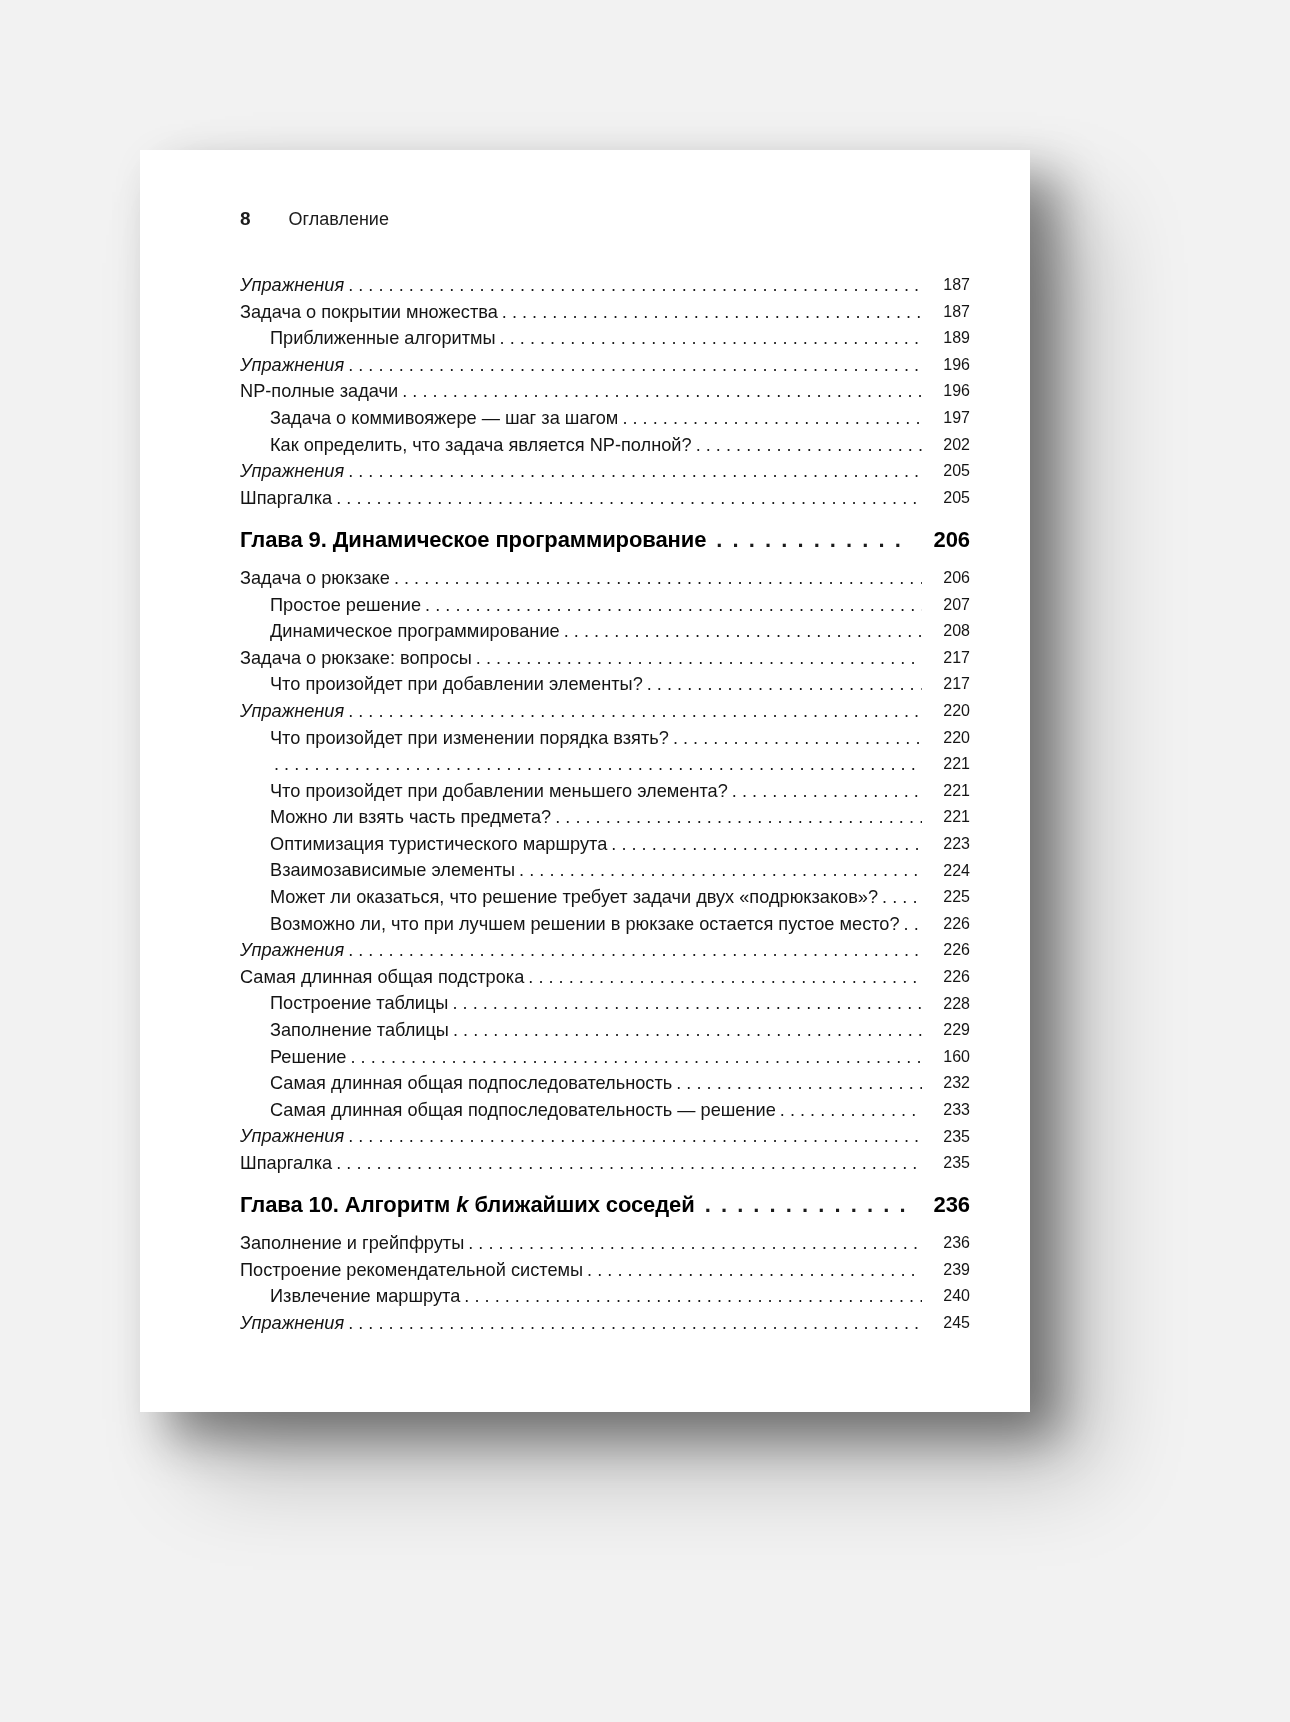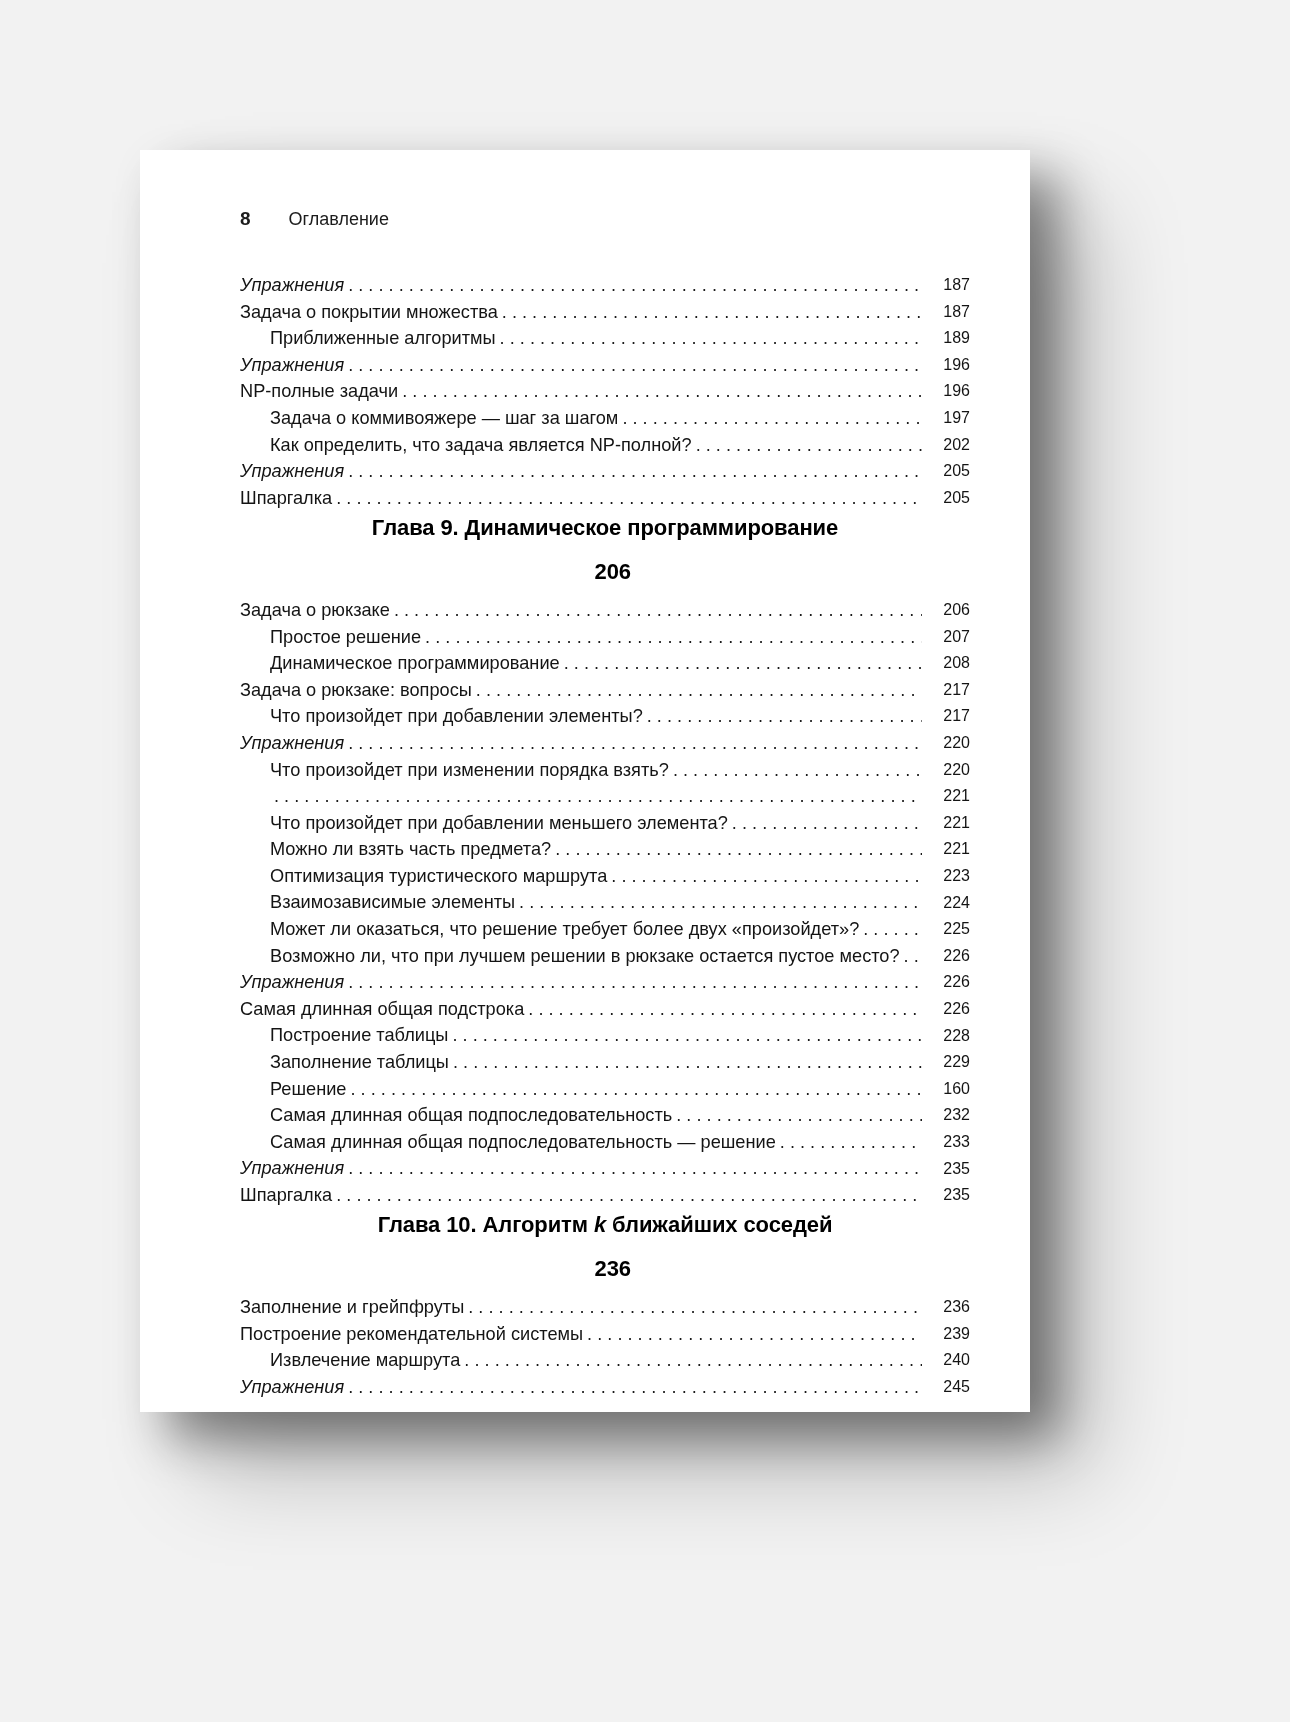"Глава 9. Динамическое программирование" .chapter { flex-direction: column -> none; margin-top: 10px -> 22px }
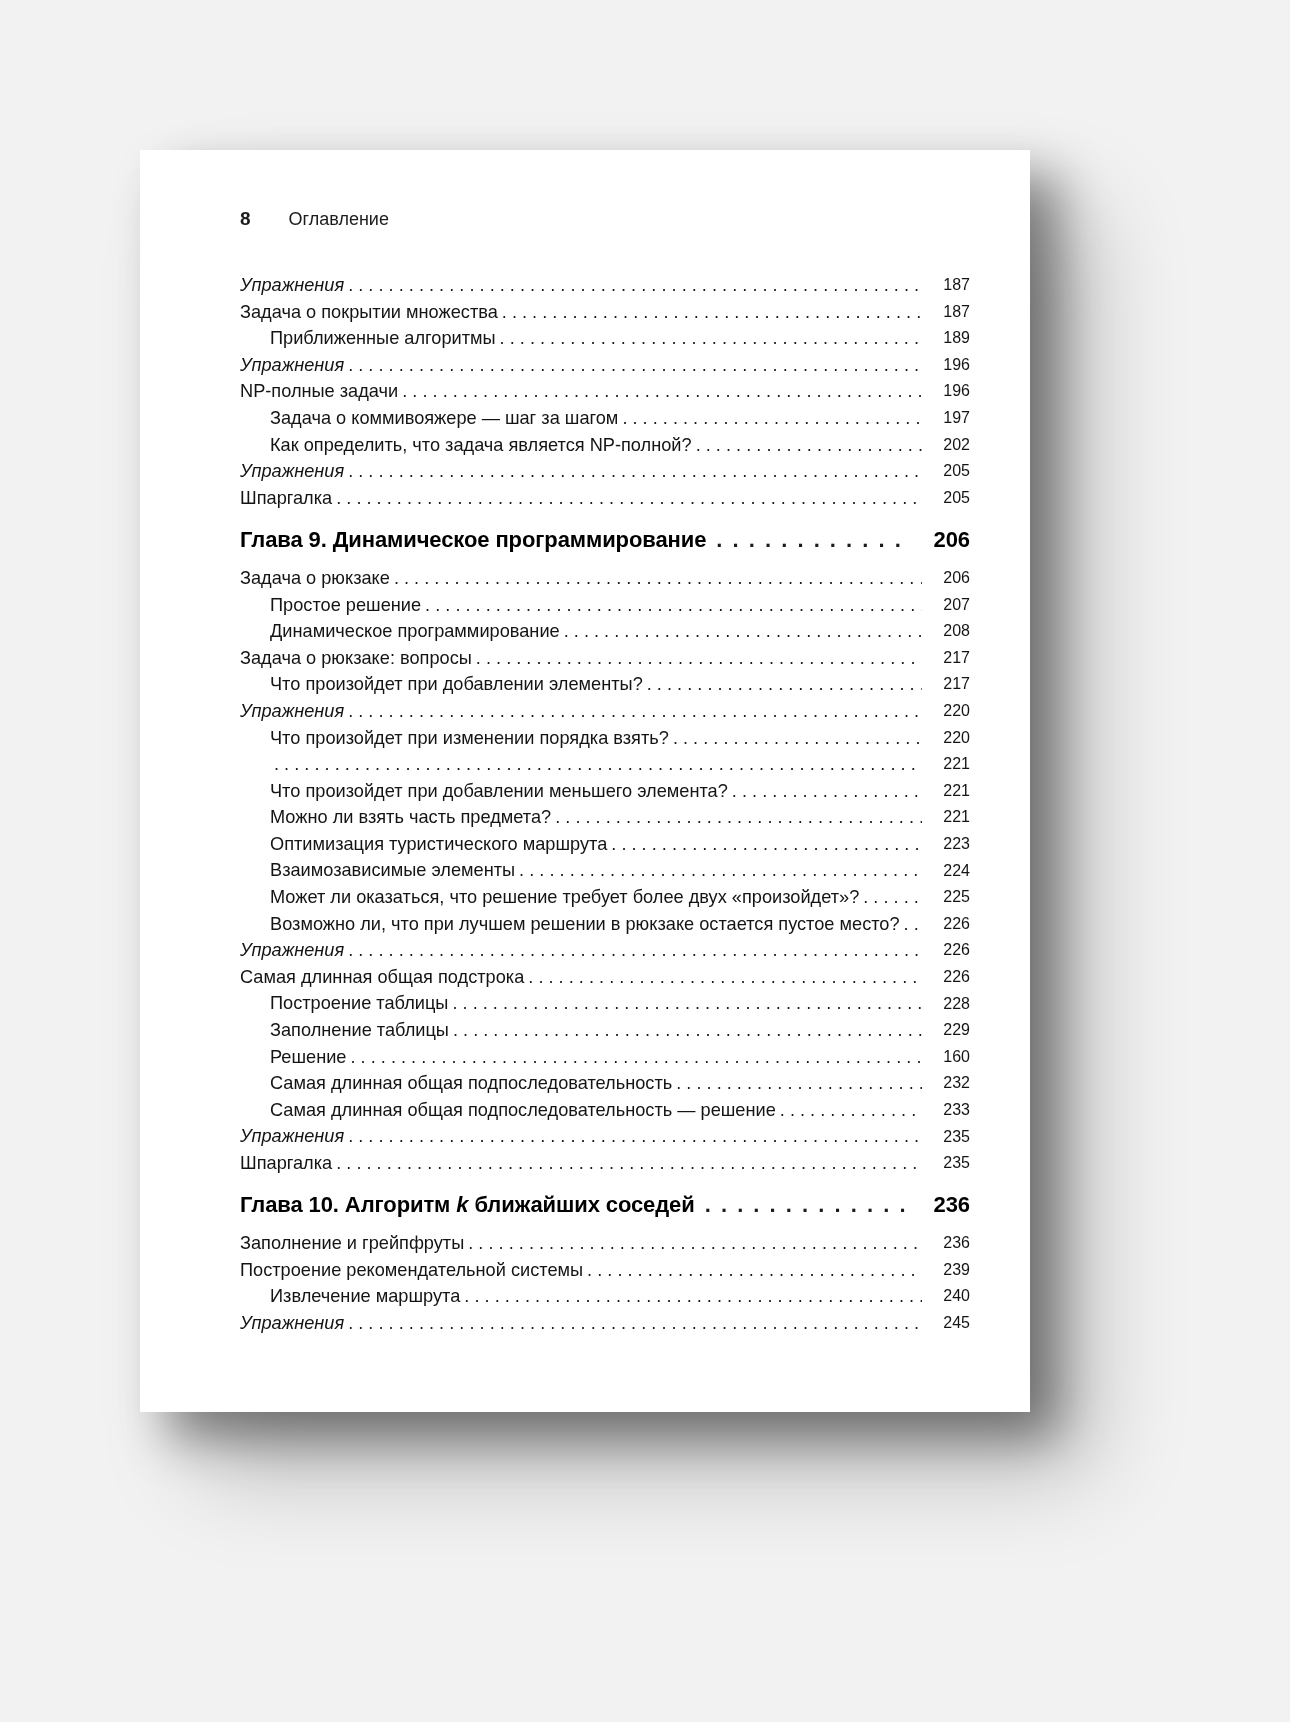"Может ли оказаться, что решение" span.label { text: более двух «произойдет -> задачи двух «подрюкзаков }
